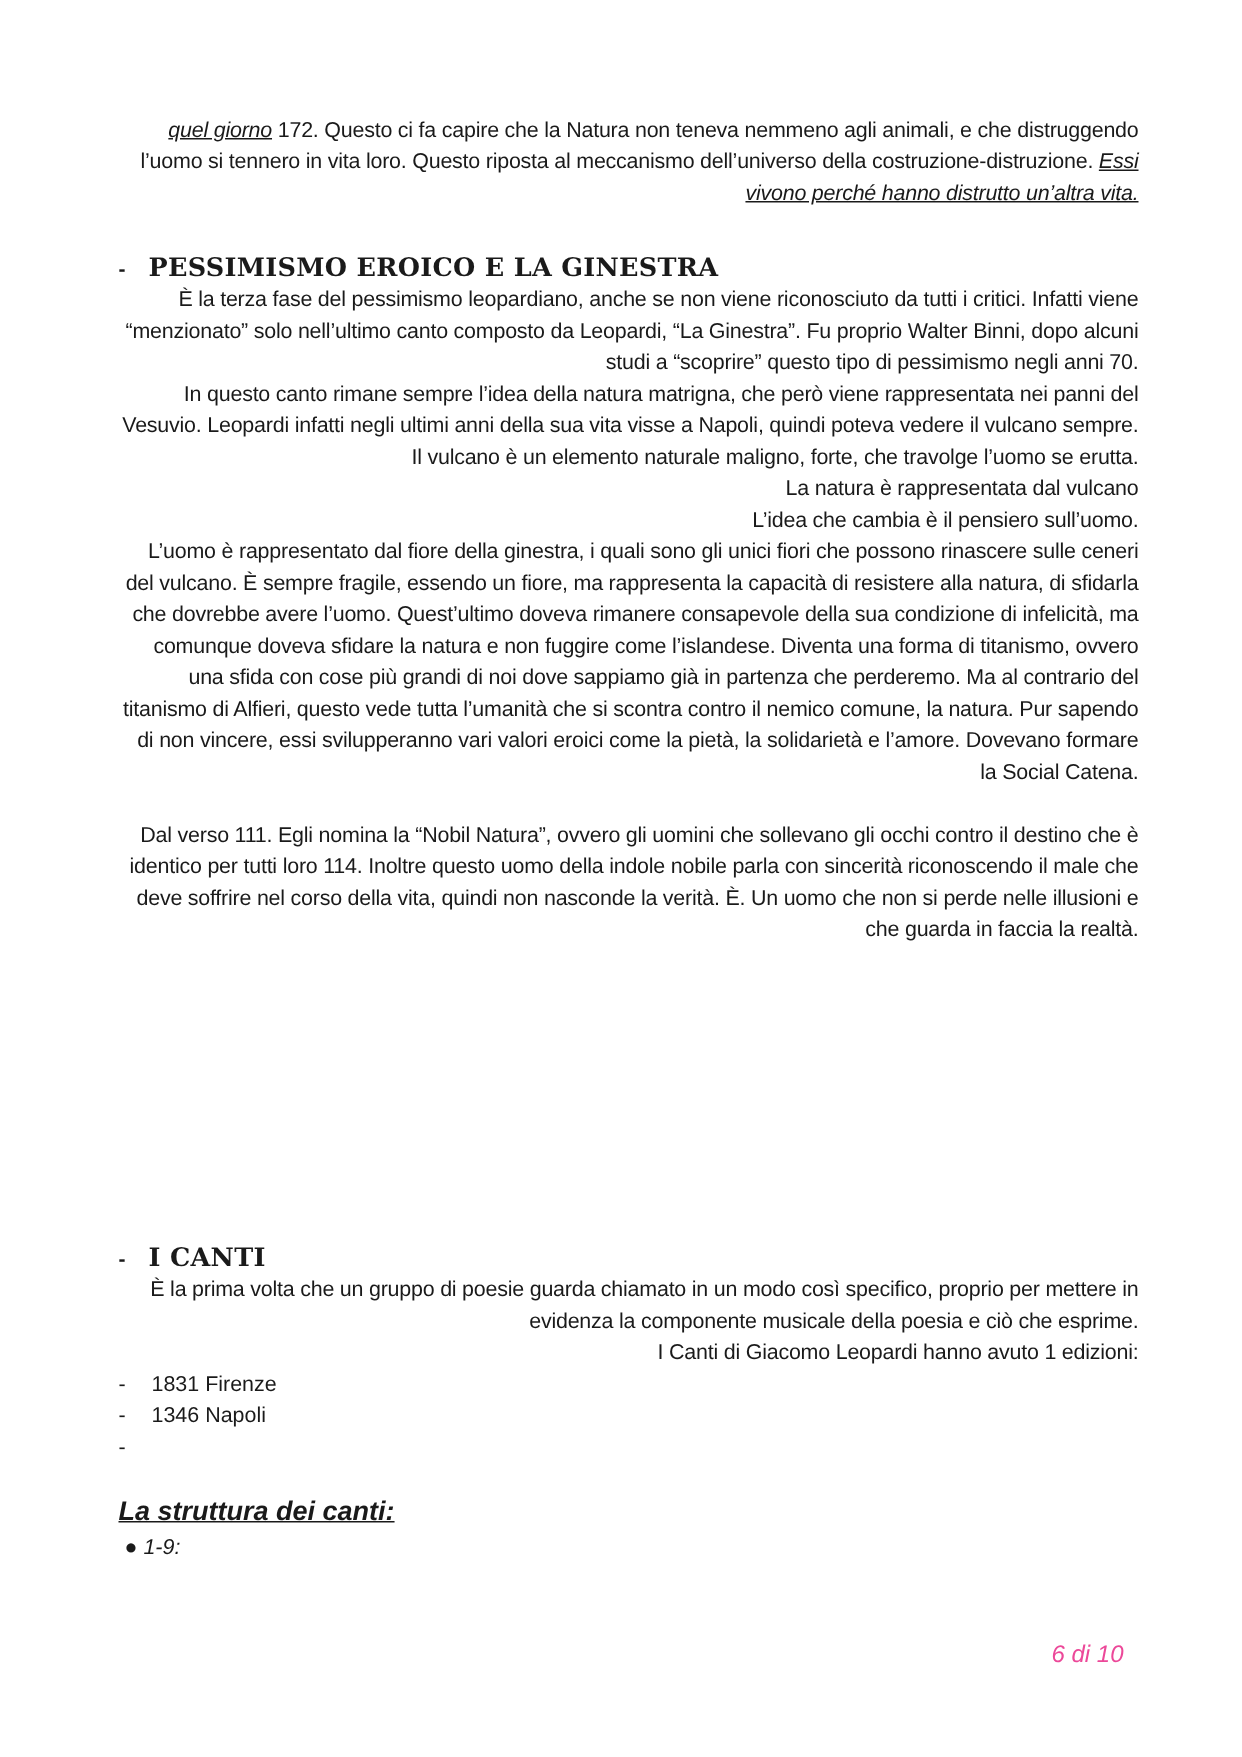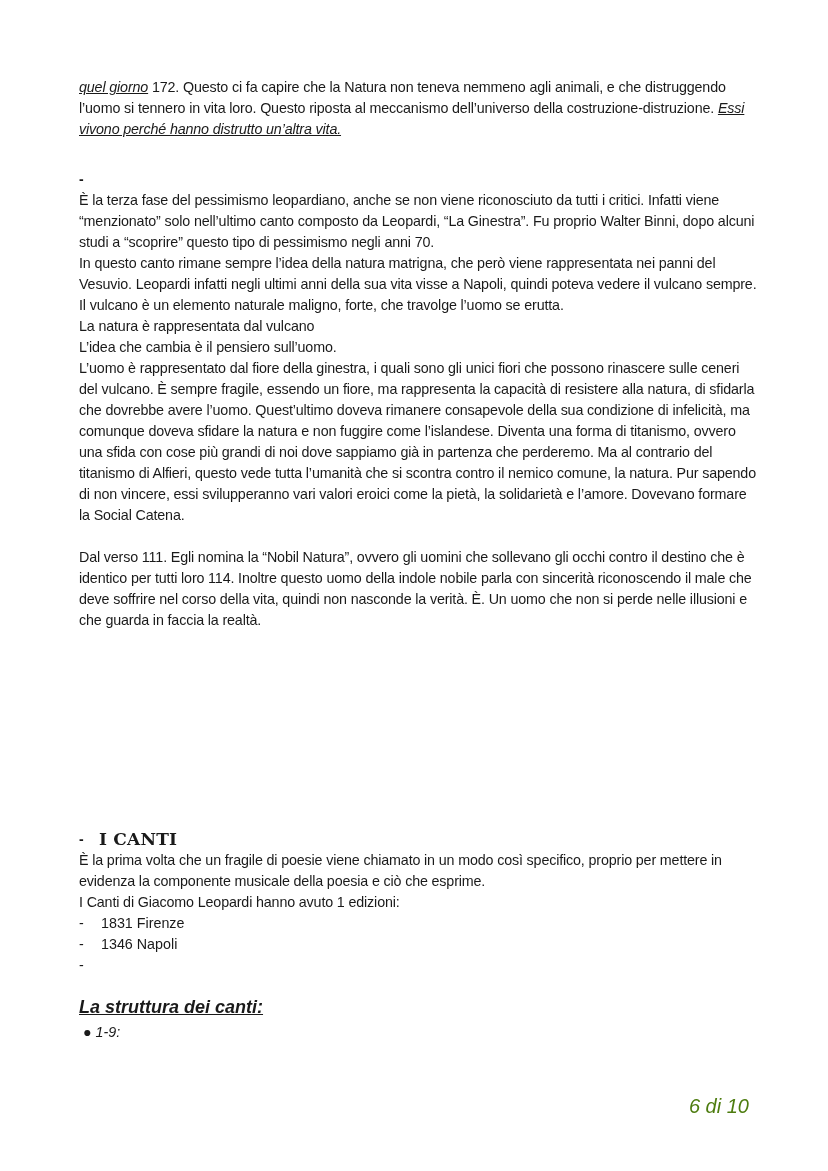"quel giorno 172. Questo ci" .p { text-align: none -> right }
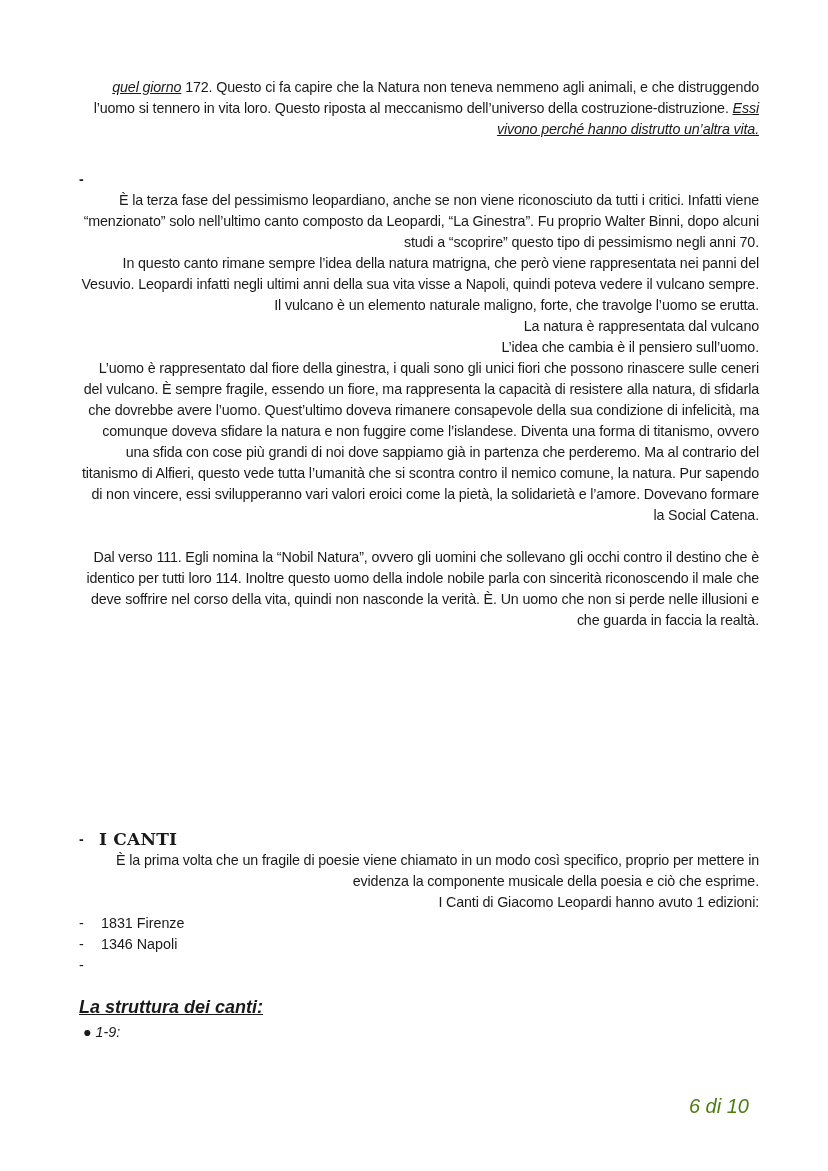"PESSIMISMO EROICO E LA GINESTRA" span { html: none -> <span>PESSIMISMO EROICO E LA GINESTRA</span> }
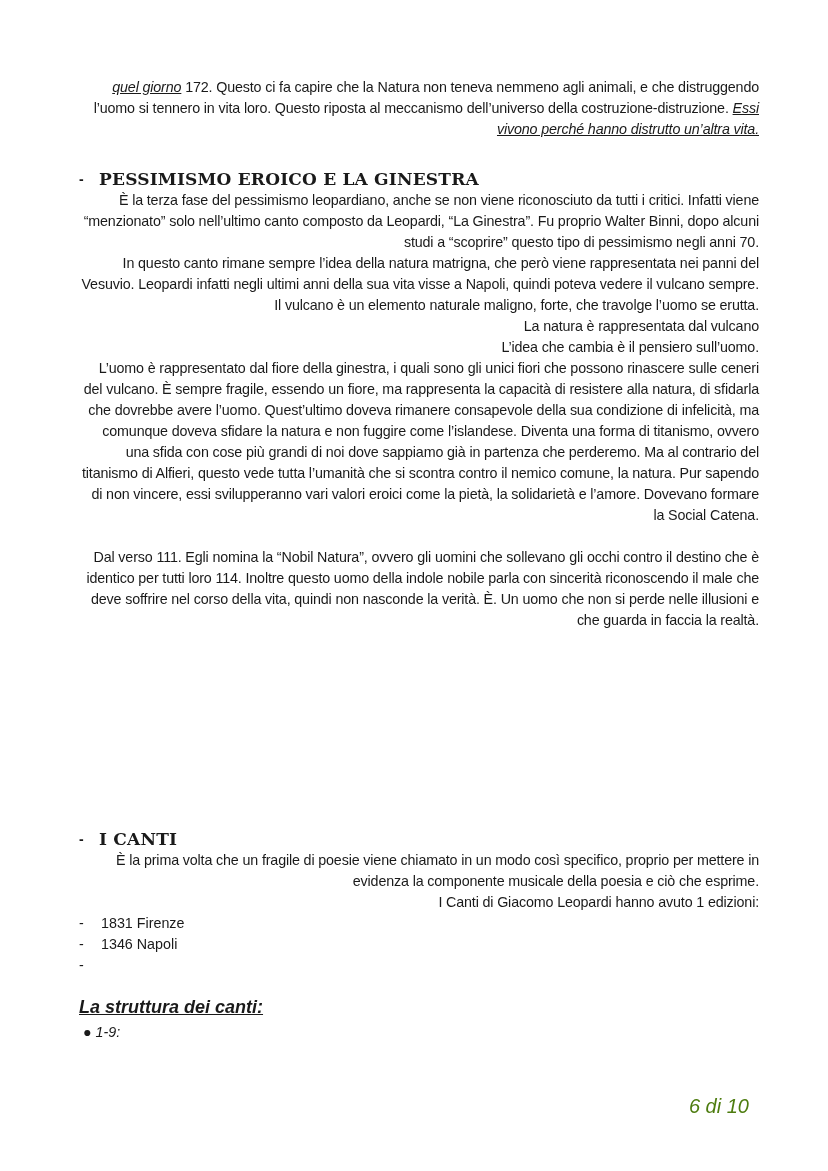"È la prima volta che" p.p { text: fragile di poesie viene -> gruppo di poesie guarda }
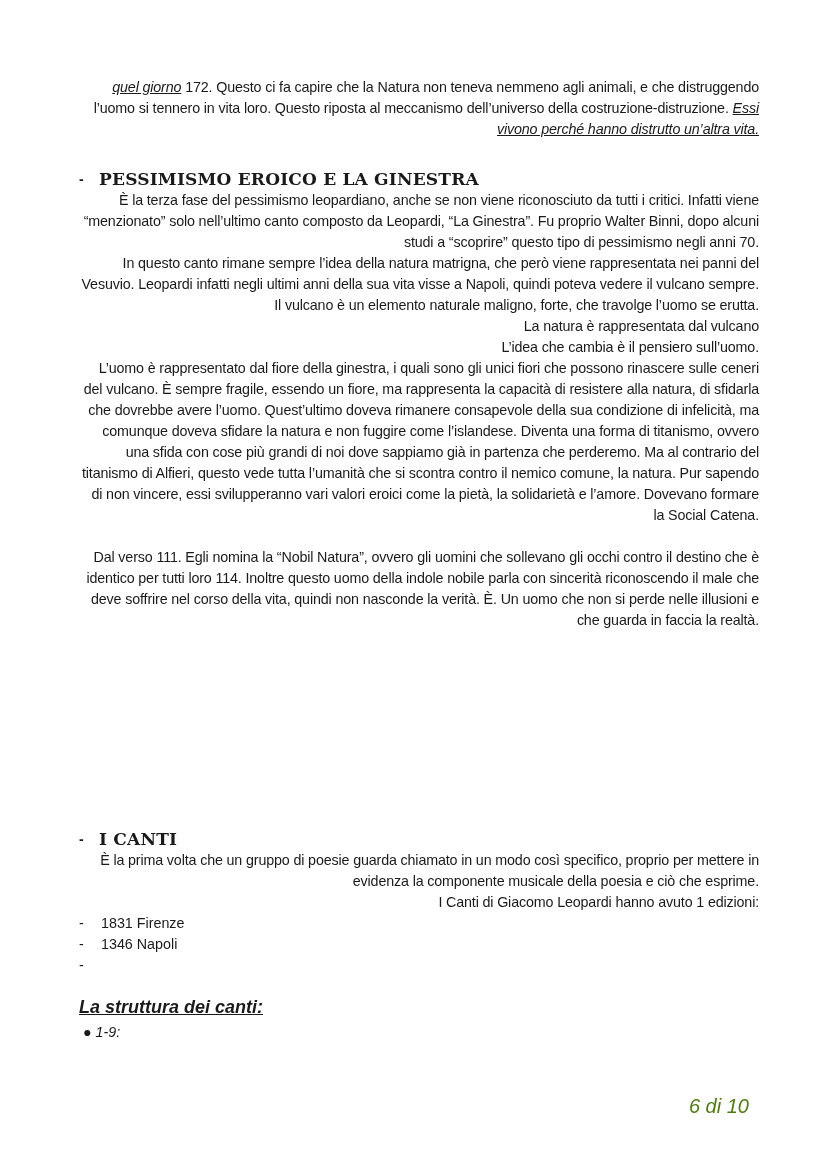"6 di 10" .pagenum { color: #4d7c0f -> #ec4899; font-size: 20px -> 16px }
